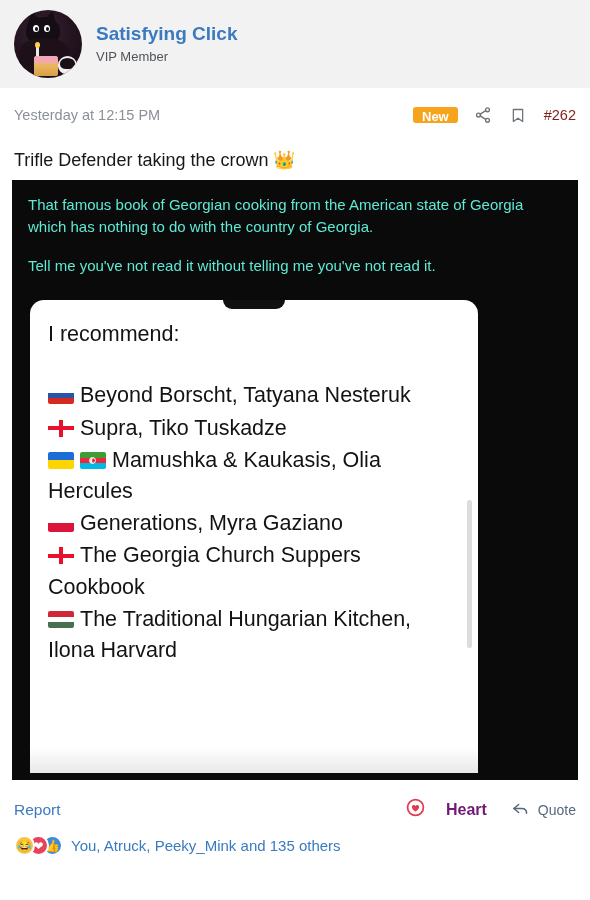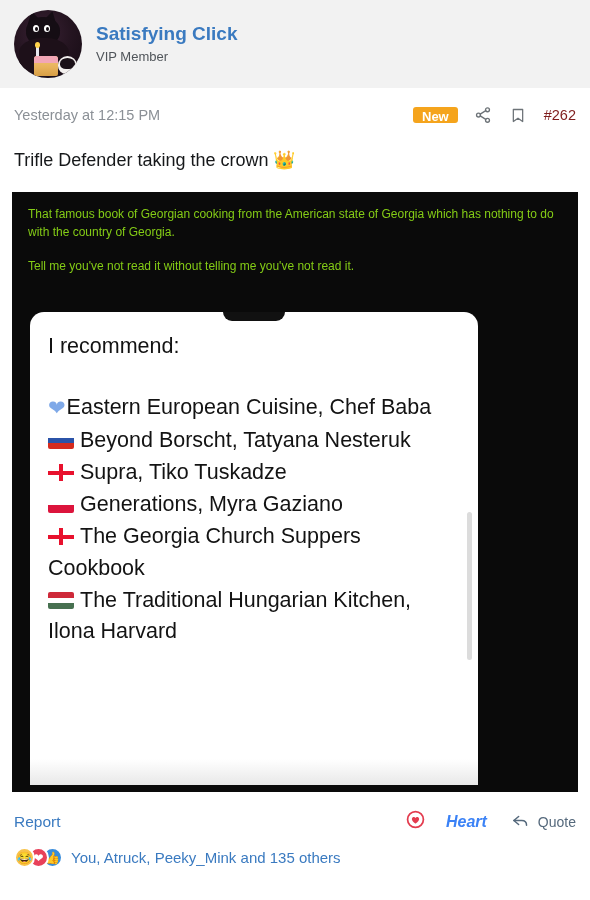"Trifle Defender taking the crown" .post-title { padding: 6px 14px 20px -> 6px 14px 8px }
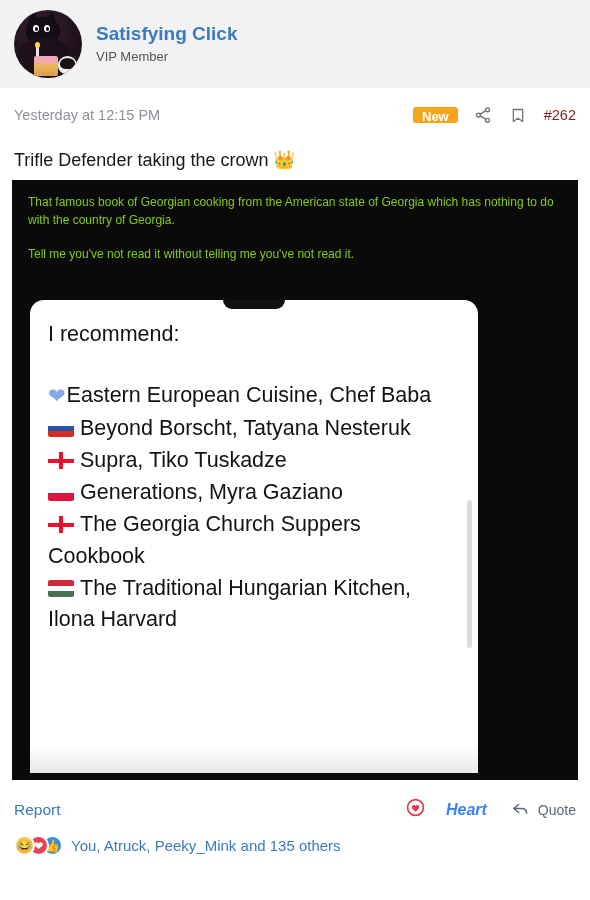"That famous book of Georgian" .embed-caption { color: #84cc16 -> #5eead4; font-size: 12px -> 15px }
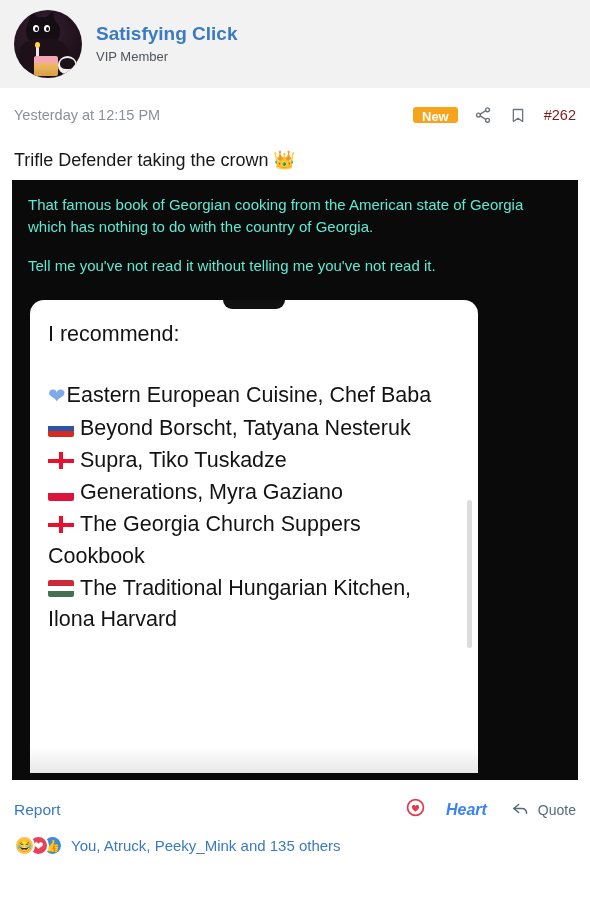"❤Eastern European Cuisine, Chef Baba" li { html: <li> <span>❤</span><span>Eastern European Cuisine, Chef Baba</span> </li> -> none }
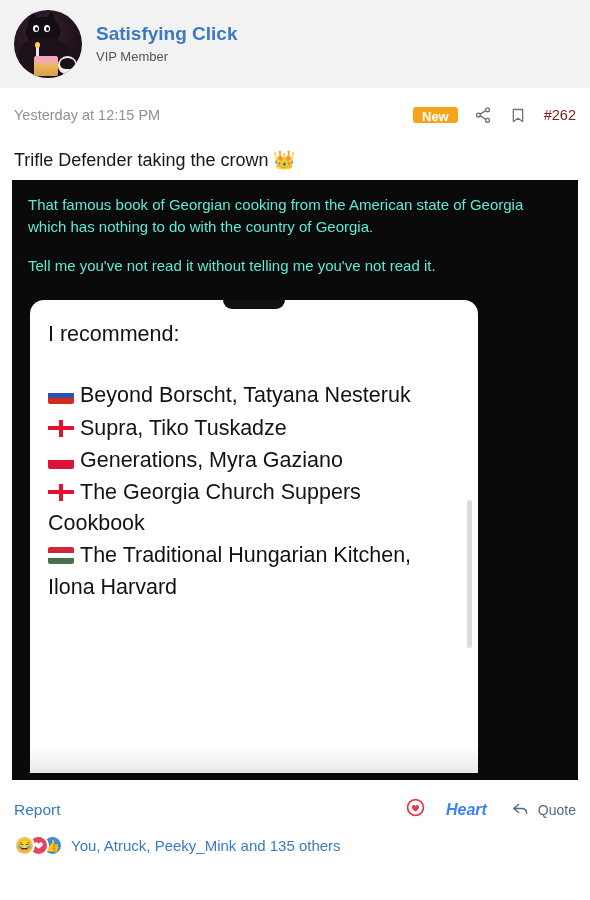"Mamushka & Kaukasis, Olia Hercules" li { html: none -> <li> <span></span><span></span><span>Mamushka &amp; Kaukasis, Olia Hercules</span> </li> }
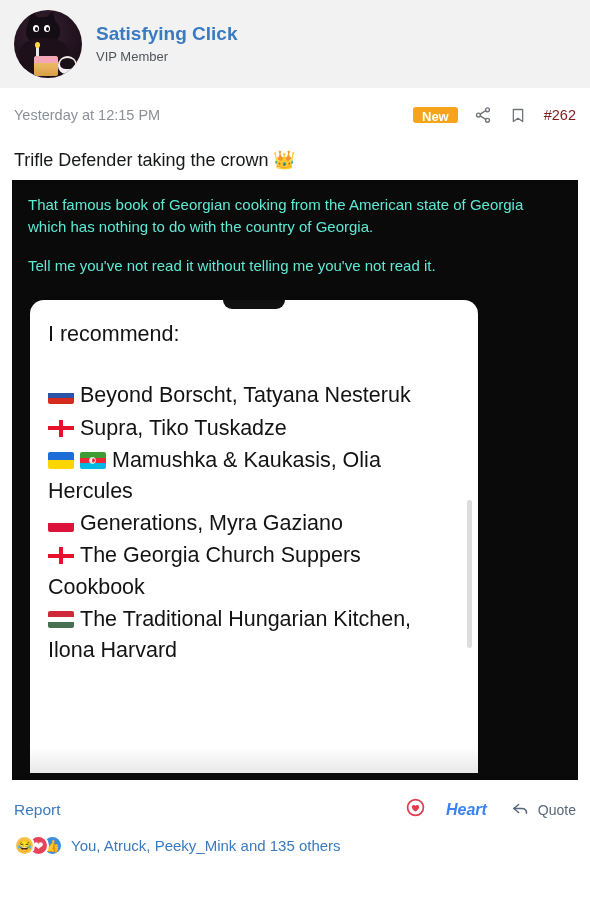"Heart" .heart-btn { color: #3b82f6 -> #701a75; font-style: italic -> none }
